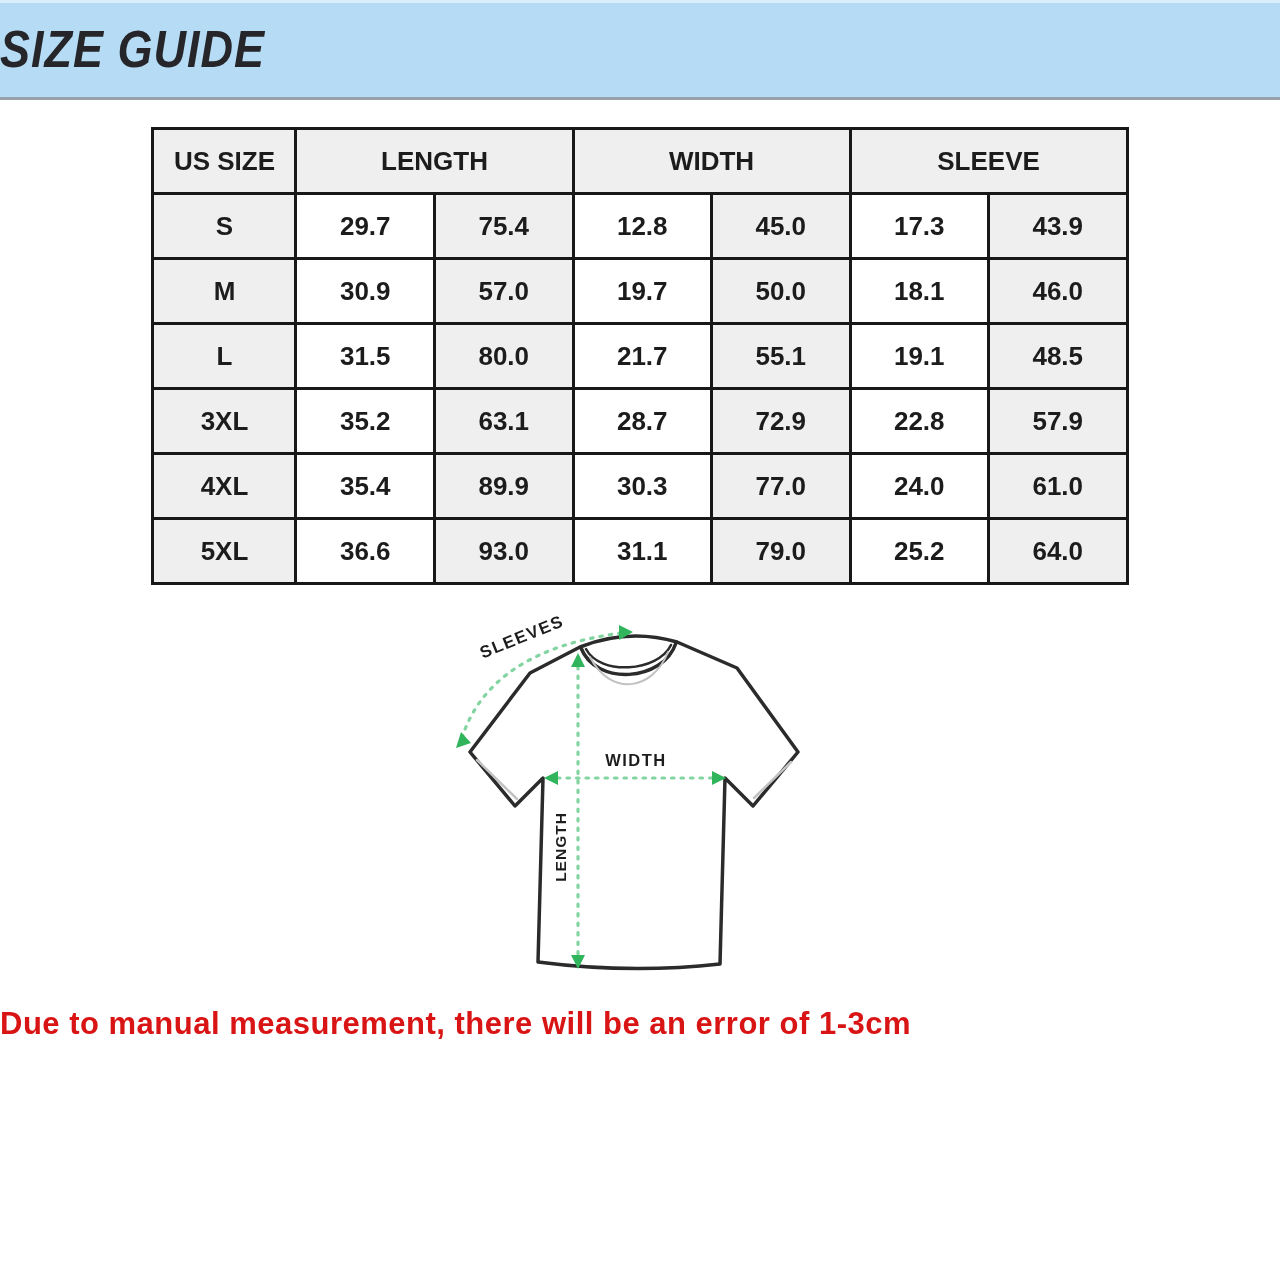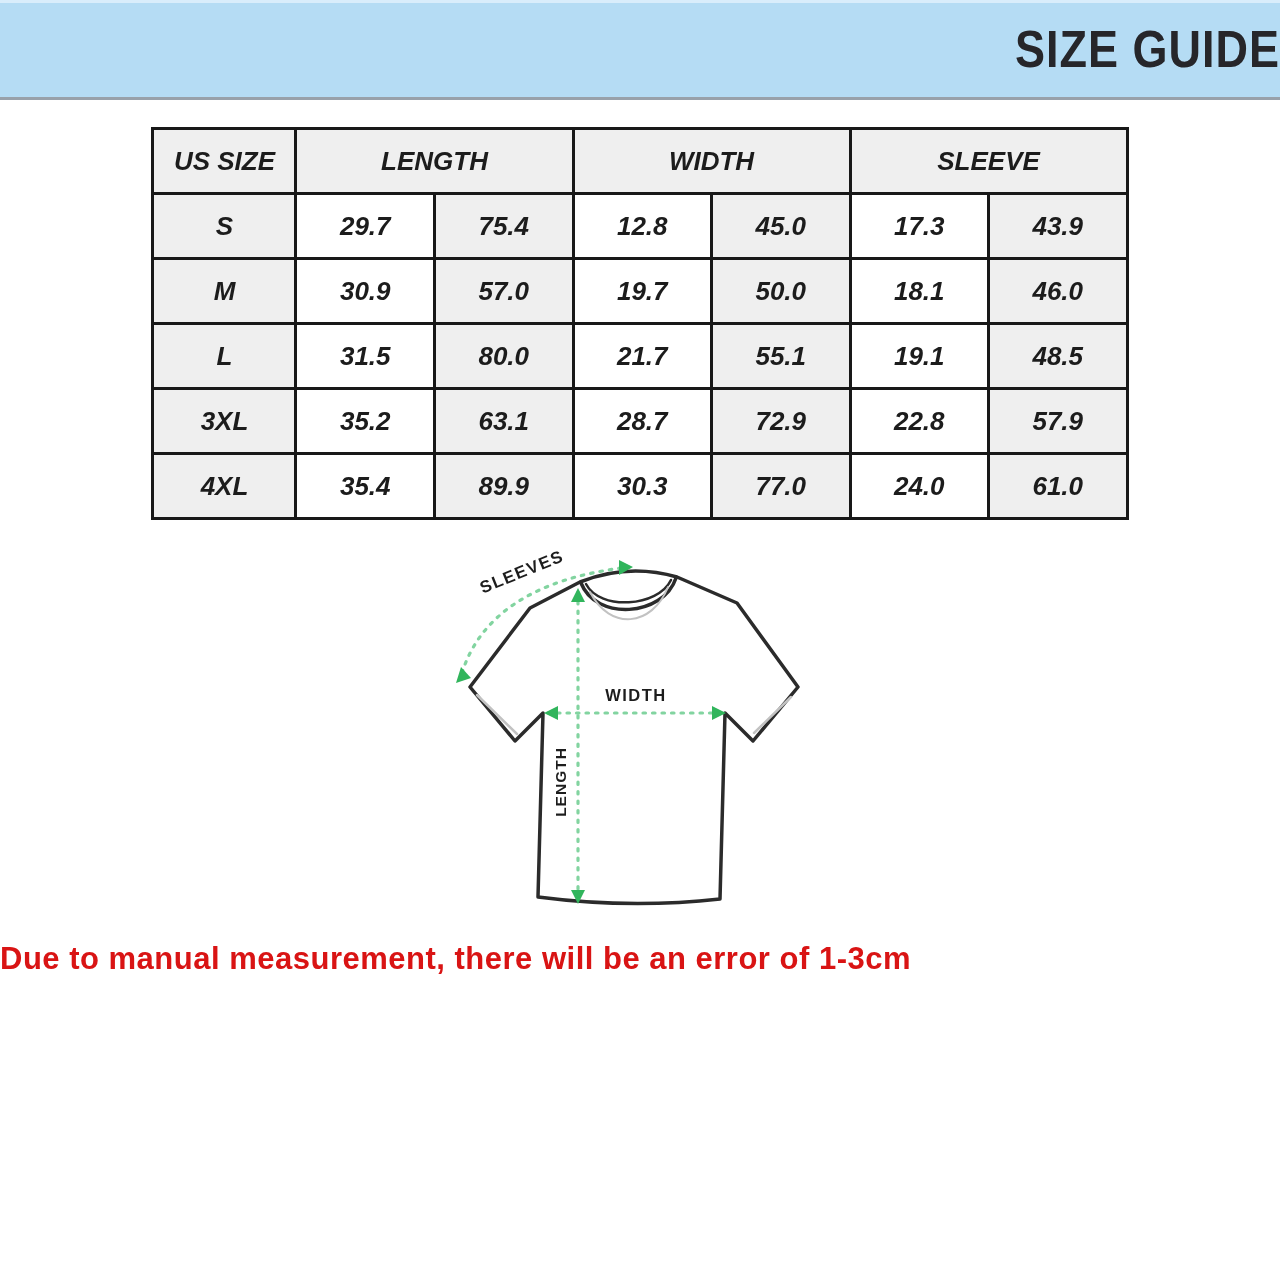"SIZE GUIDE" .banner { font-style: none -> italic; justify-content: flex-end -> flex-start }
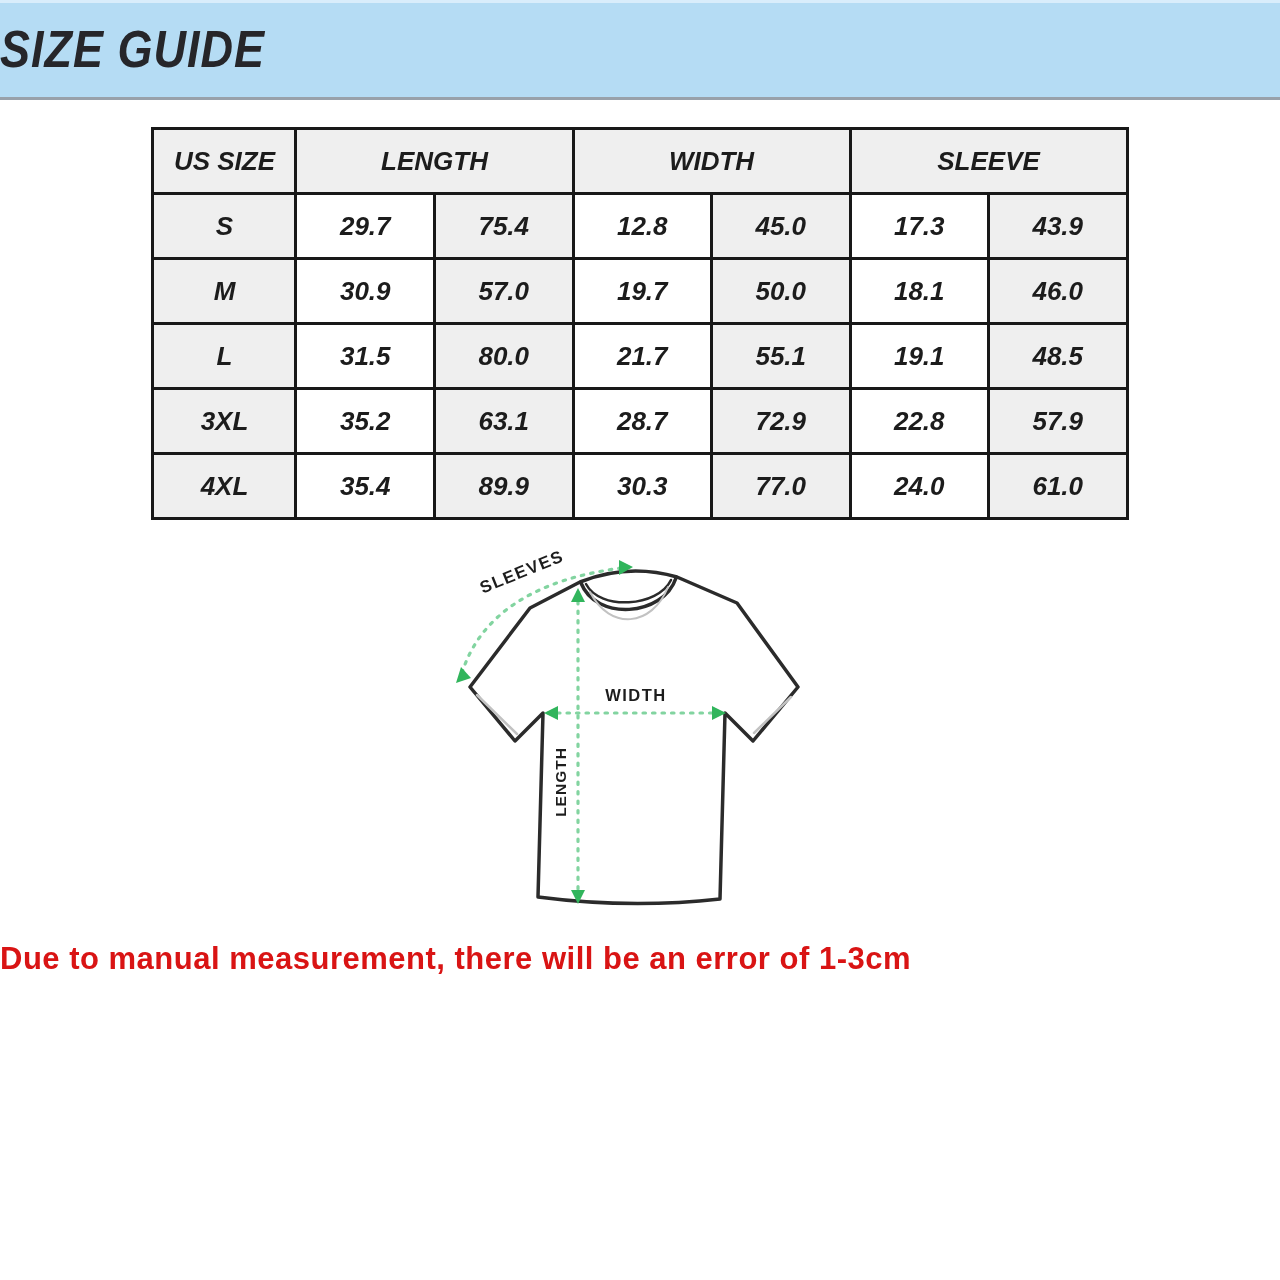"US SIZE" table.size-table { font-style: italic -> none }
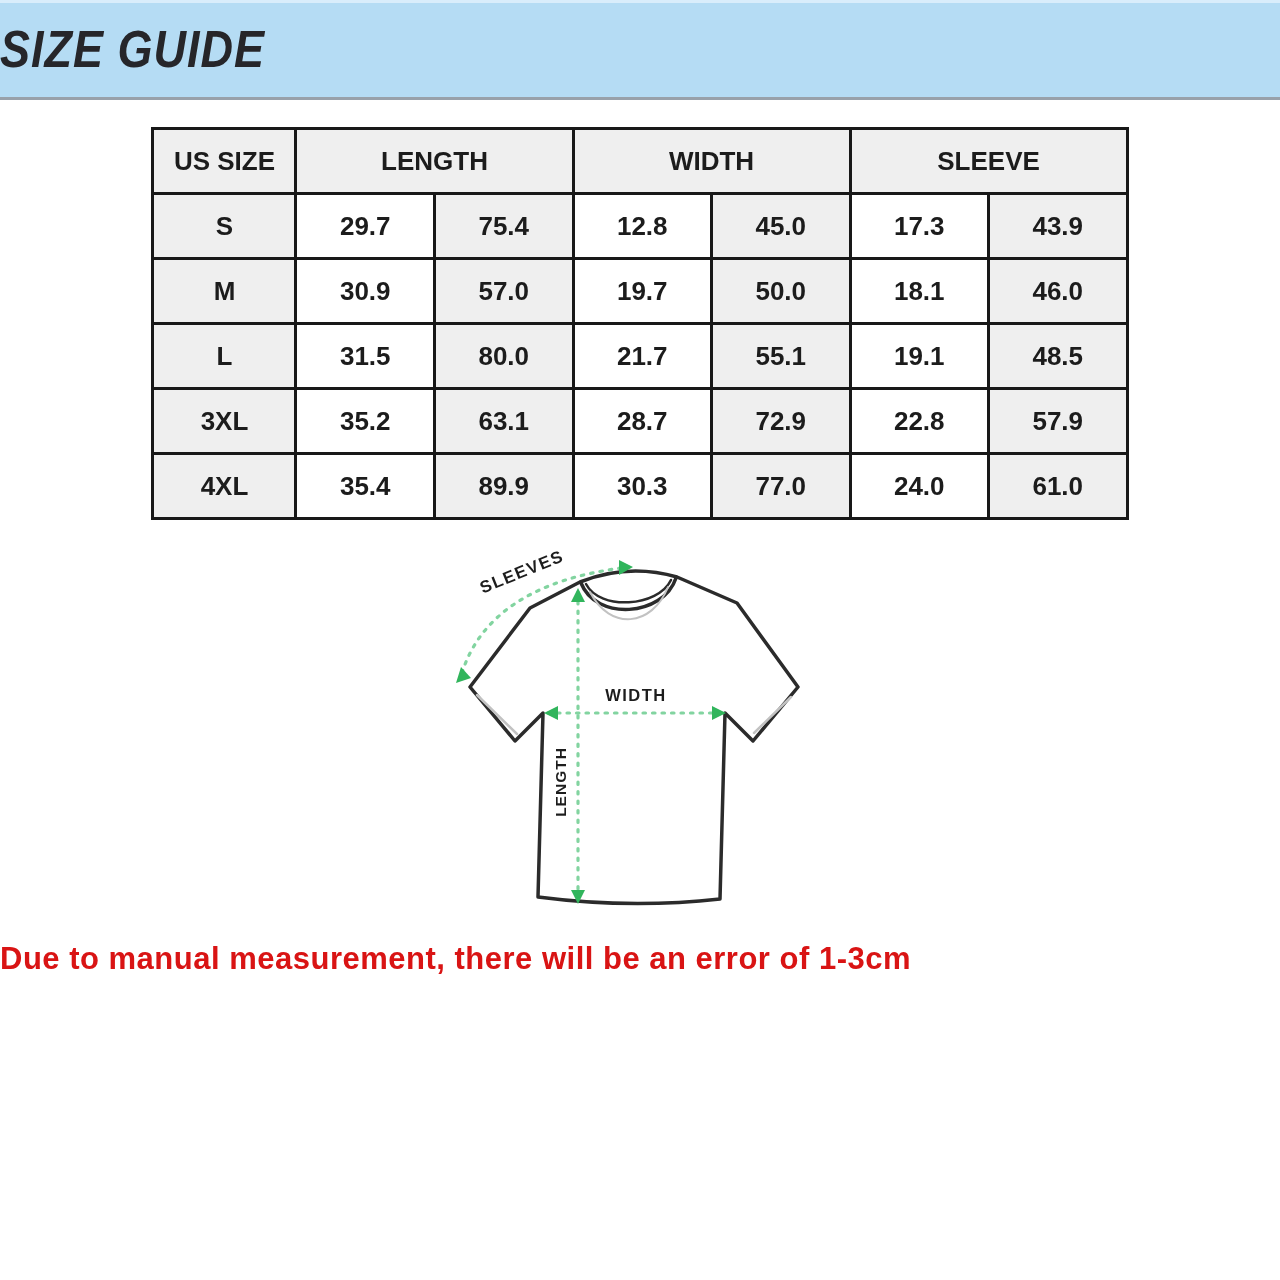"5XL" tr { html: none -> <tr> <td>5XL</td> <td>36.6</td> <td>93.0</td> <td>31.1</td> <td>79.0</td> <td>25.2</td> <td>64.0</td> </tr> }
